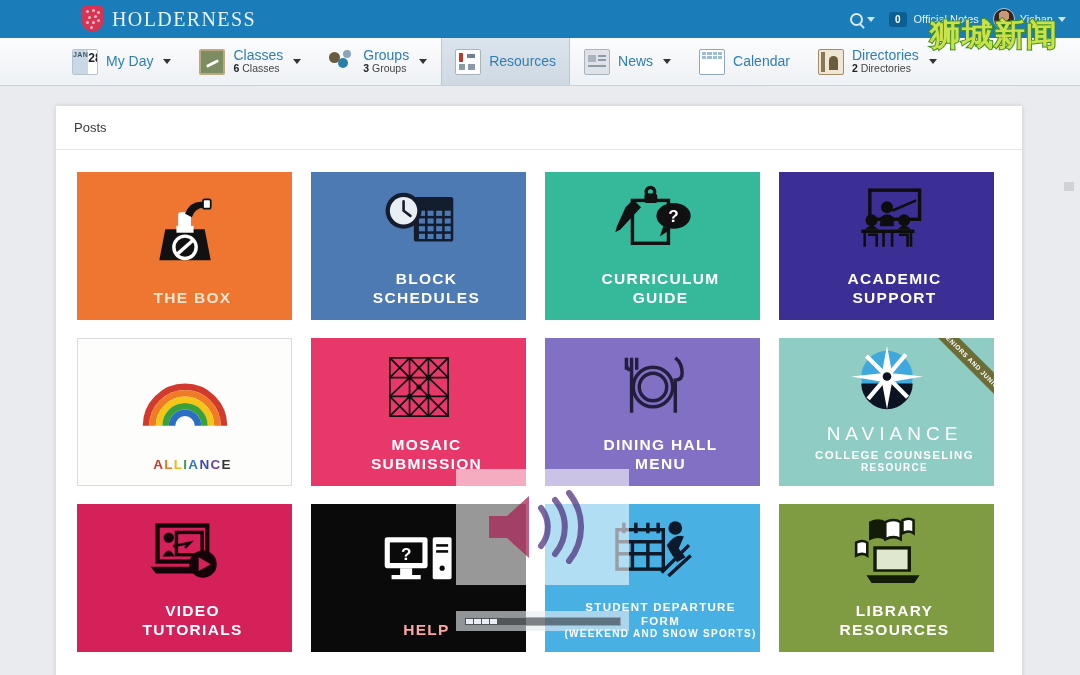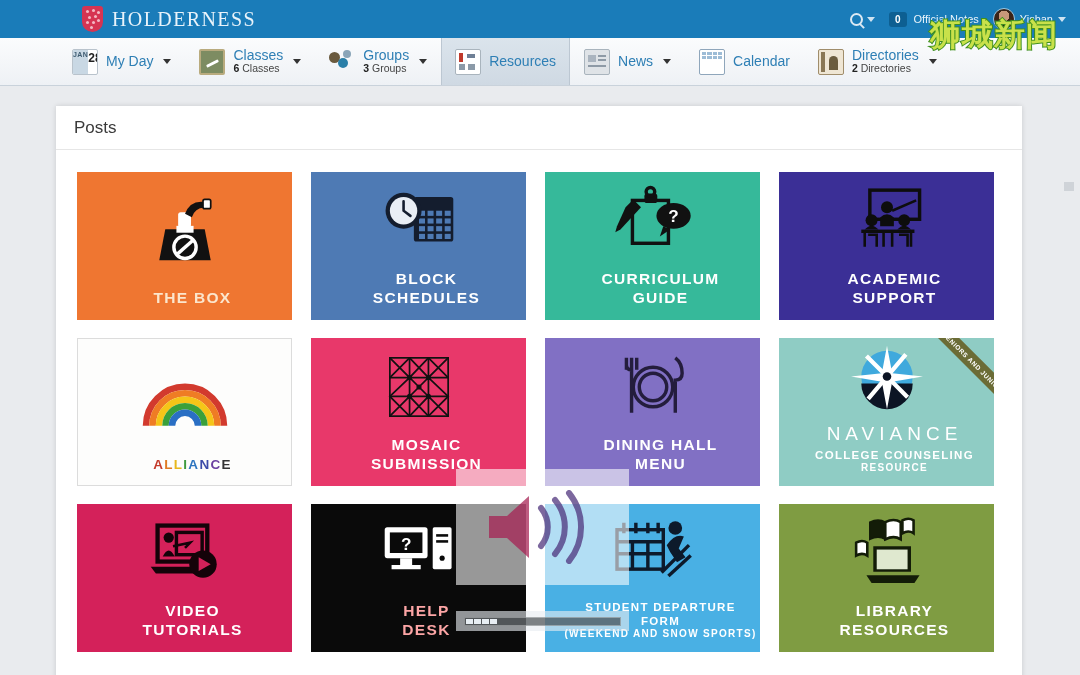"Posts" .card-head h1 { font-size: 17px -> 13px }
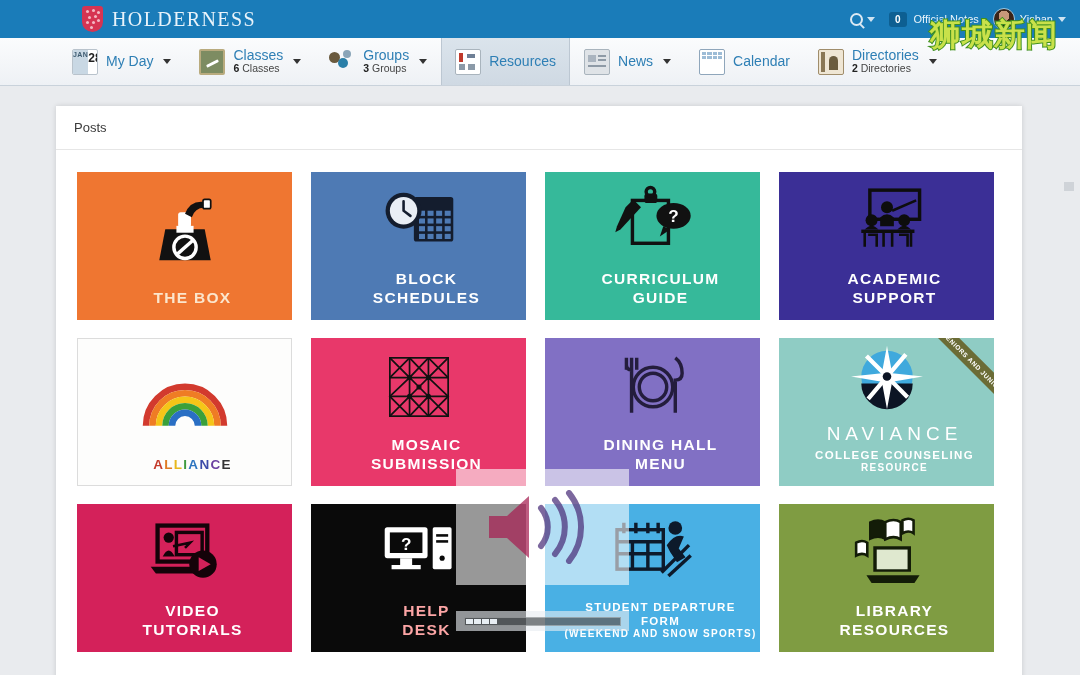"DESK" div { html: <div>DESK</div> -> none }
